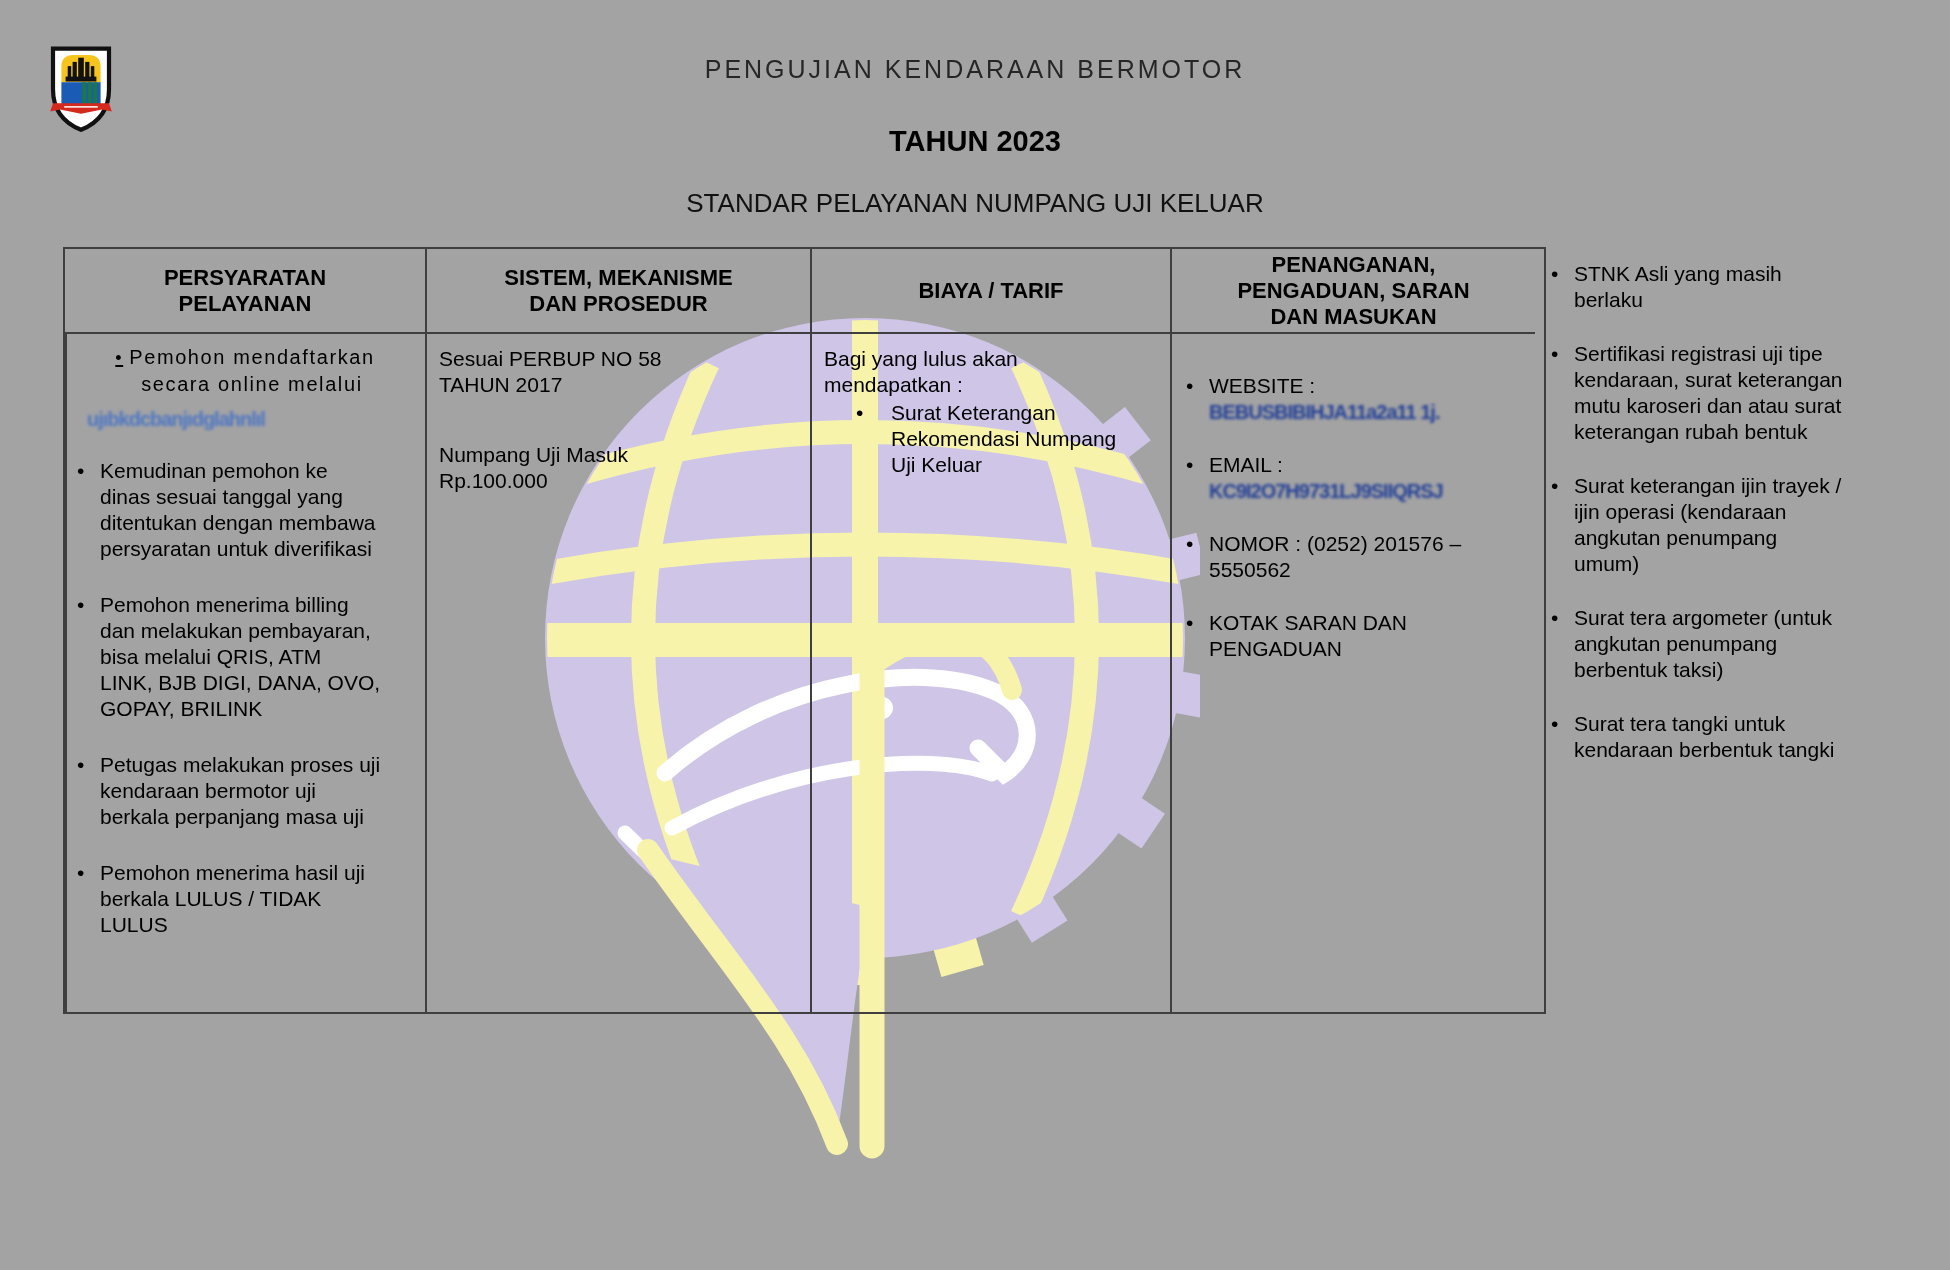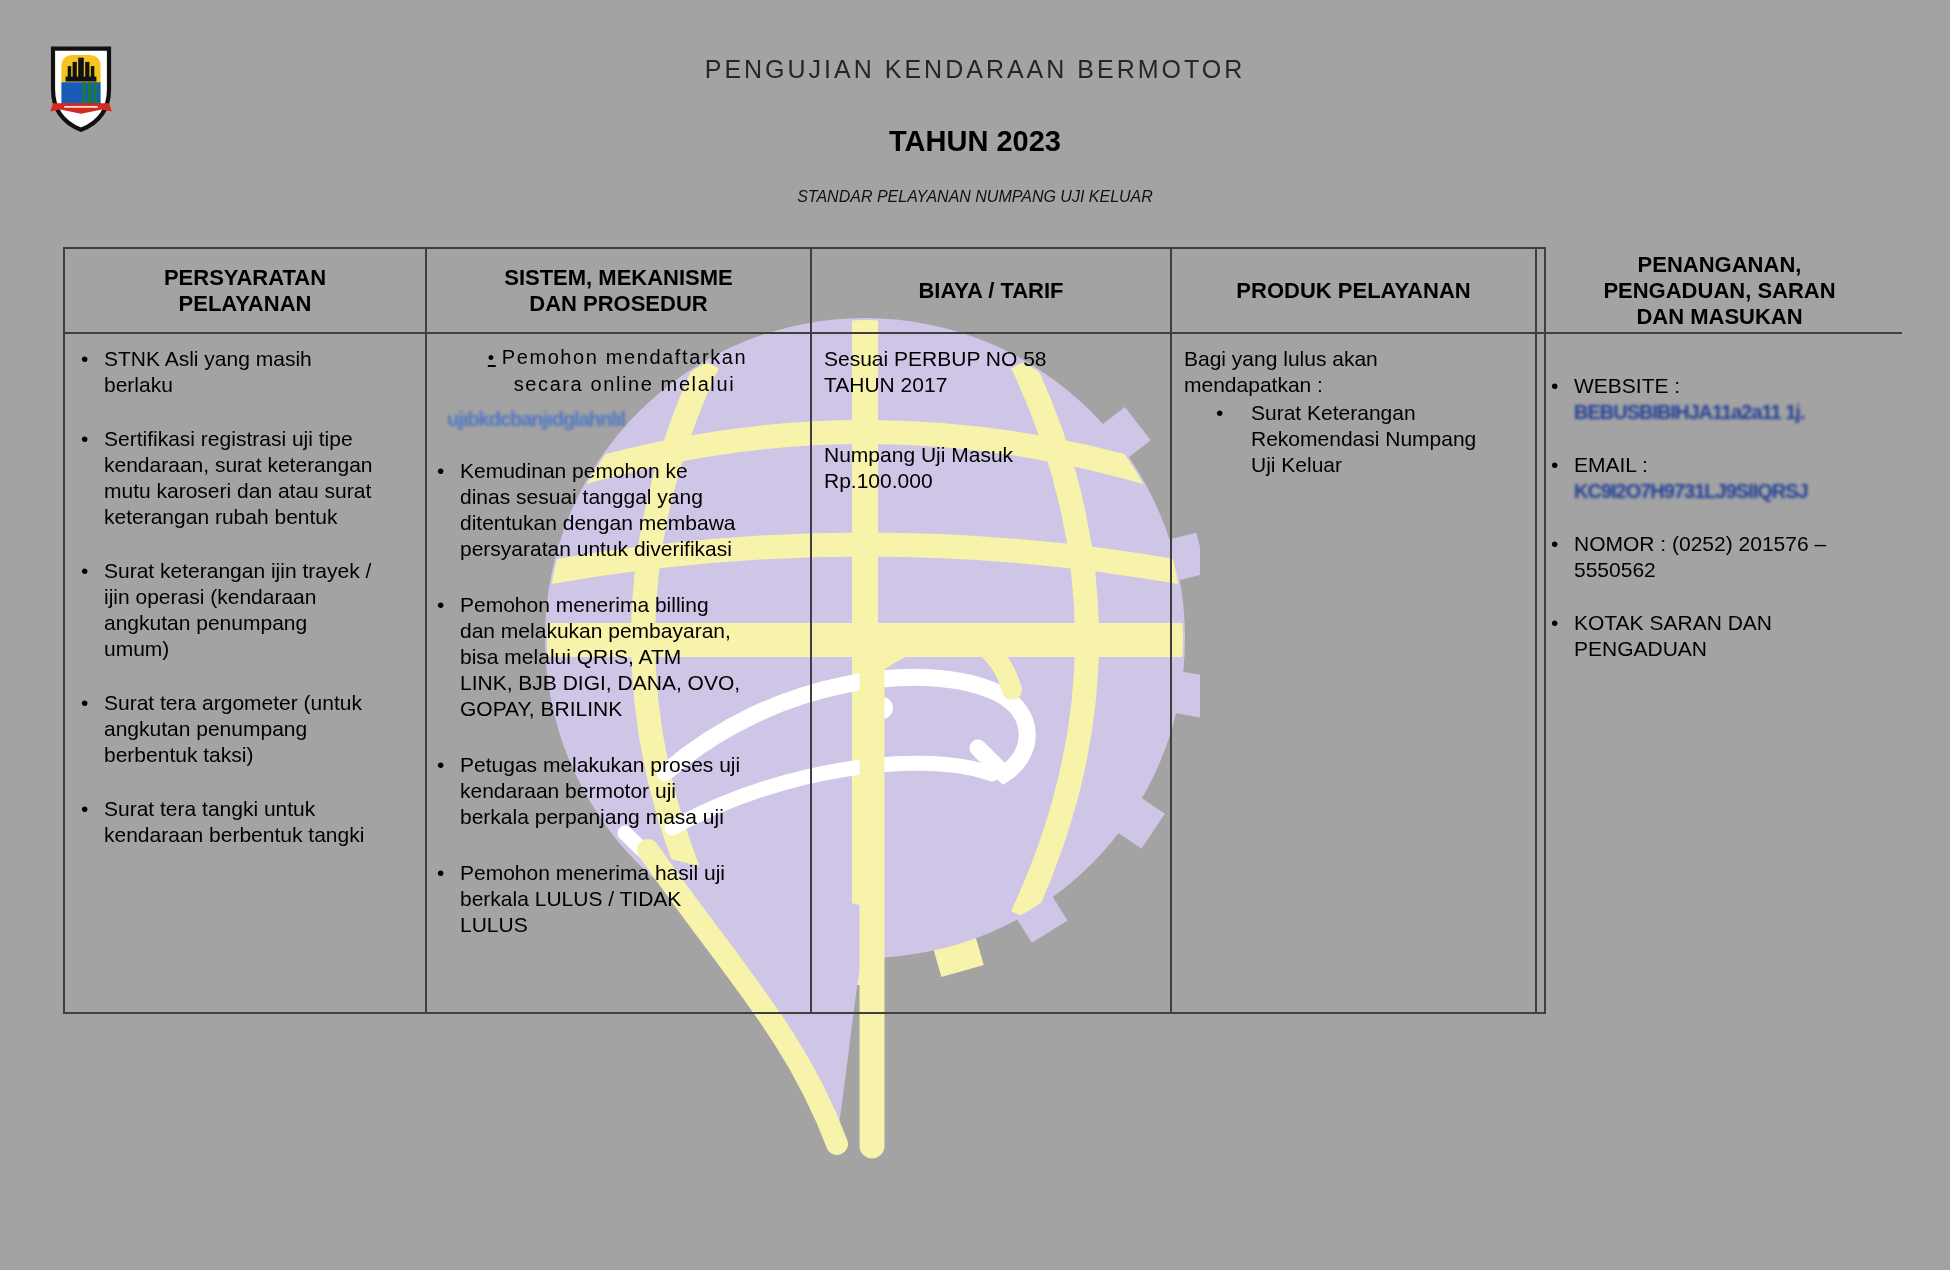"STANDAR PELAYANAN NUMPANG UJI KELUAR" .doc-subtitle { font-size: 16px -> 26px; font-style: italic -> none }
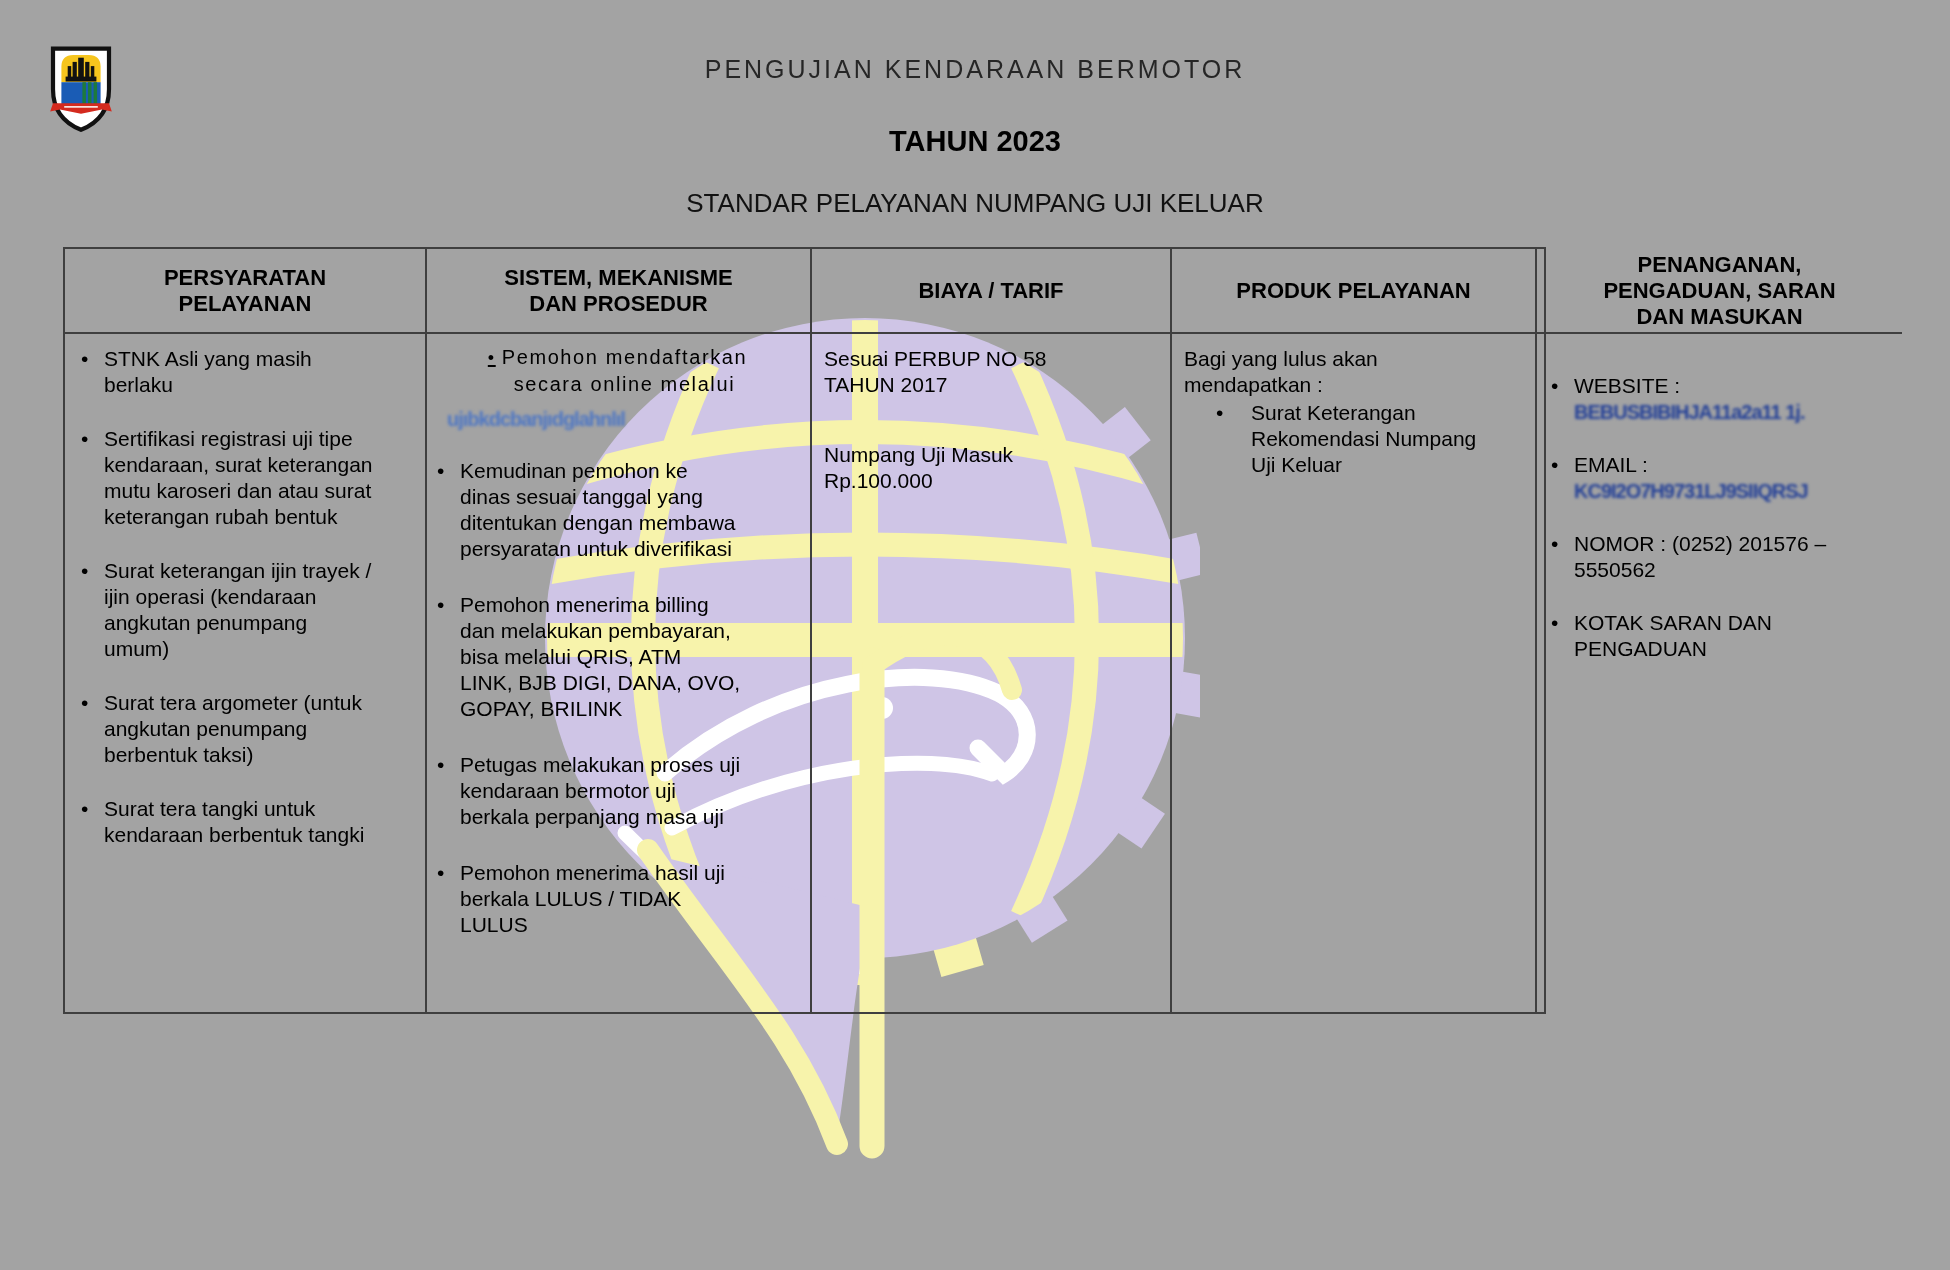"PRODUK PELAYANAN" div.th { html: <div>PRODUK PELAYANAN</div> -> none }
